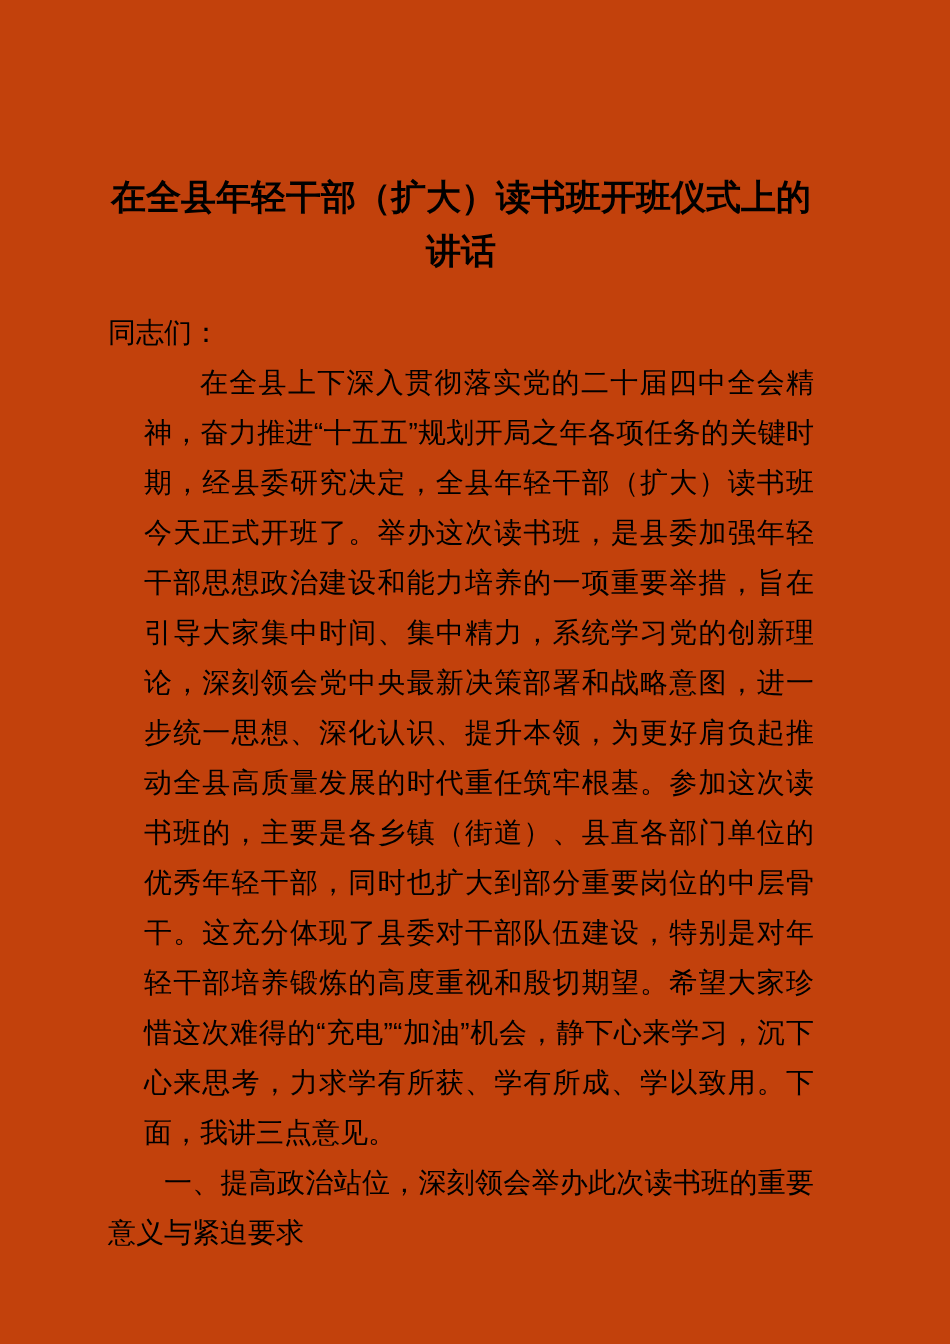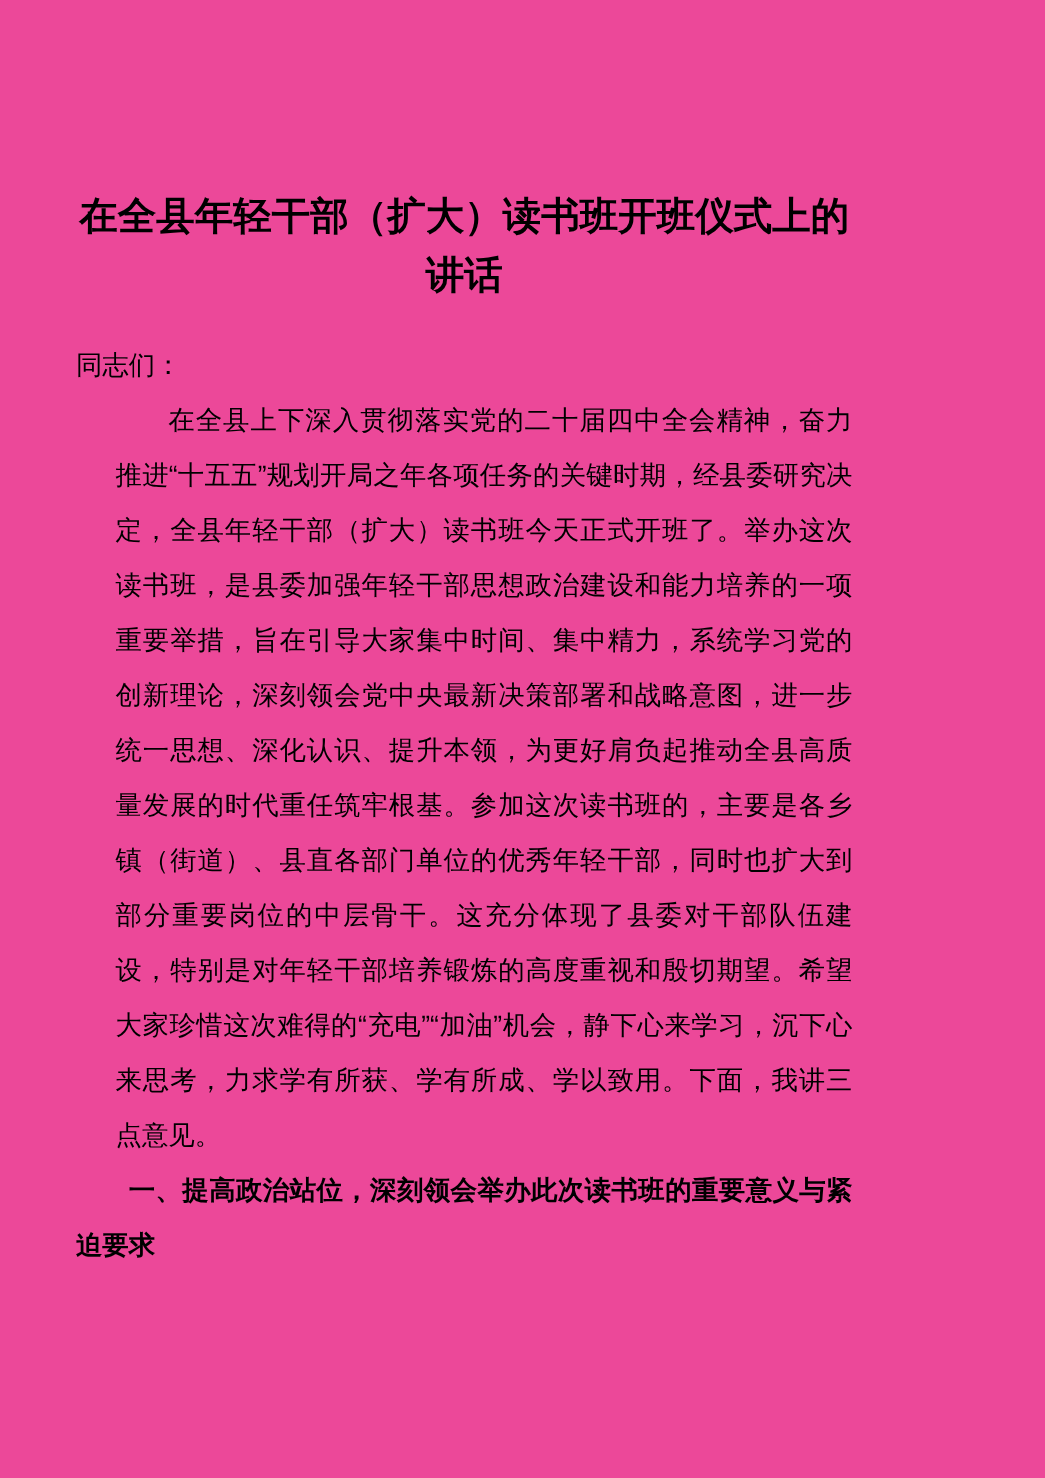"在全县年轻干部（扩大）读书班开班仪式上的讲话" .page { background: #ec4899 -> #c2410c; padding-left: 69px -> 108px }
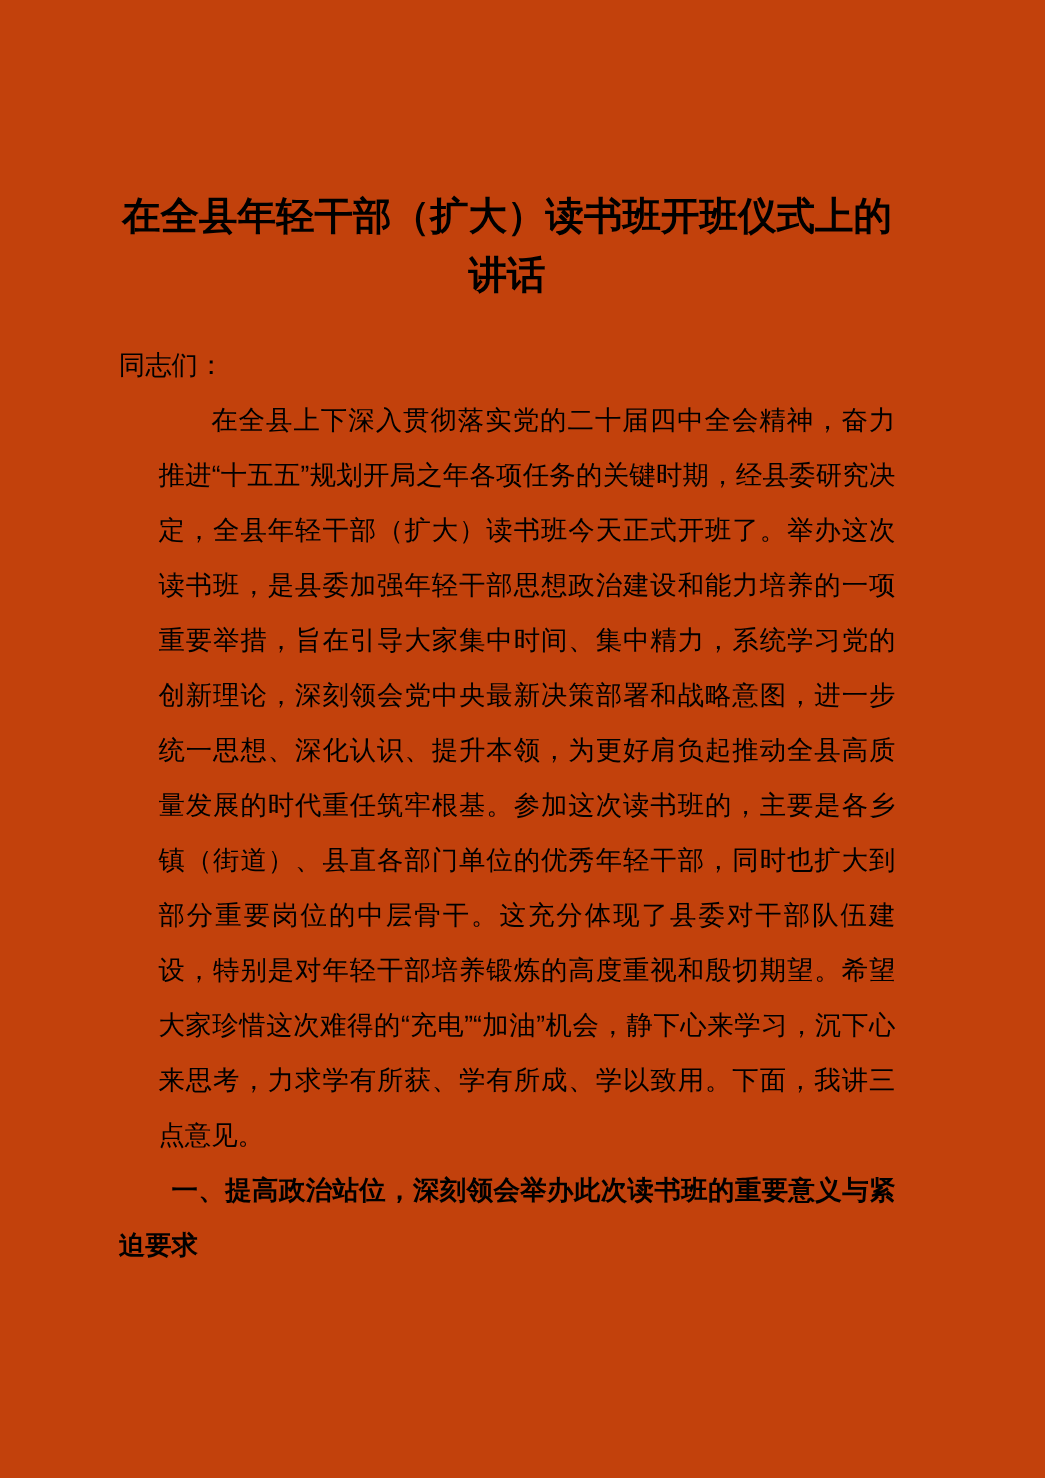"同志们：" .para { font-size: 24px -> 28px }
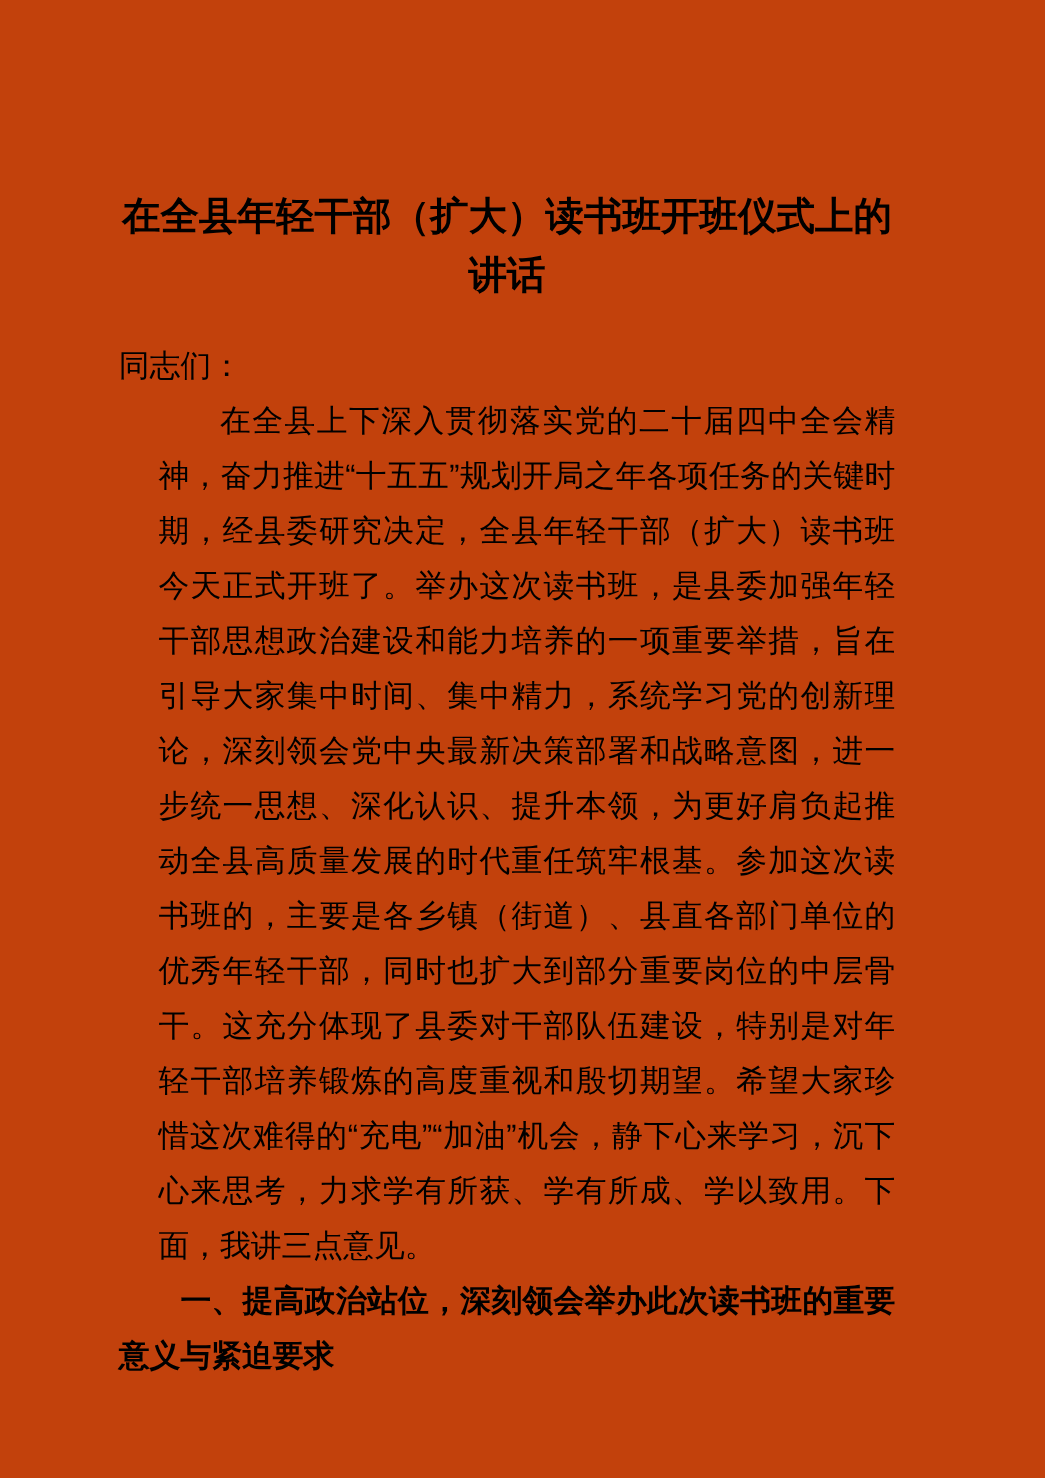"一、提高政治站位，深刻领会举办此次读书班的重要意义与紧迫要求" .para.section-heading { font-weight: bold -> normal }
